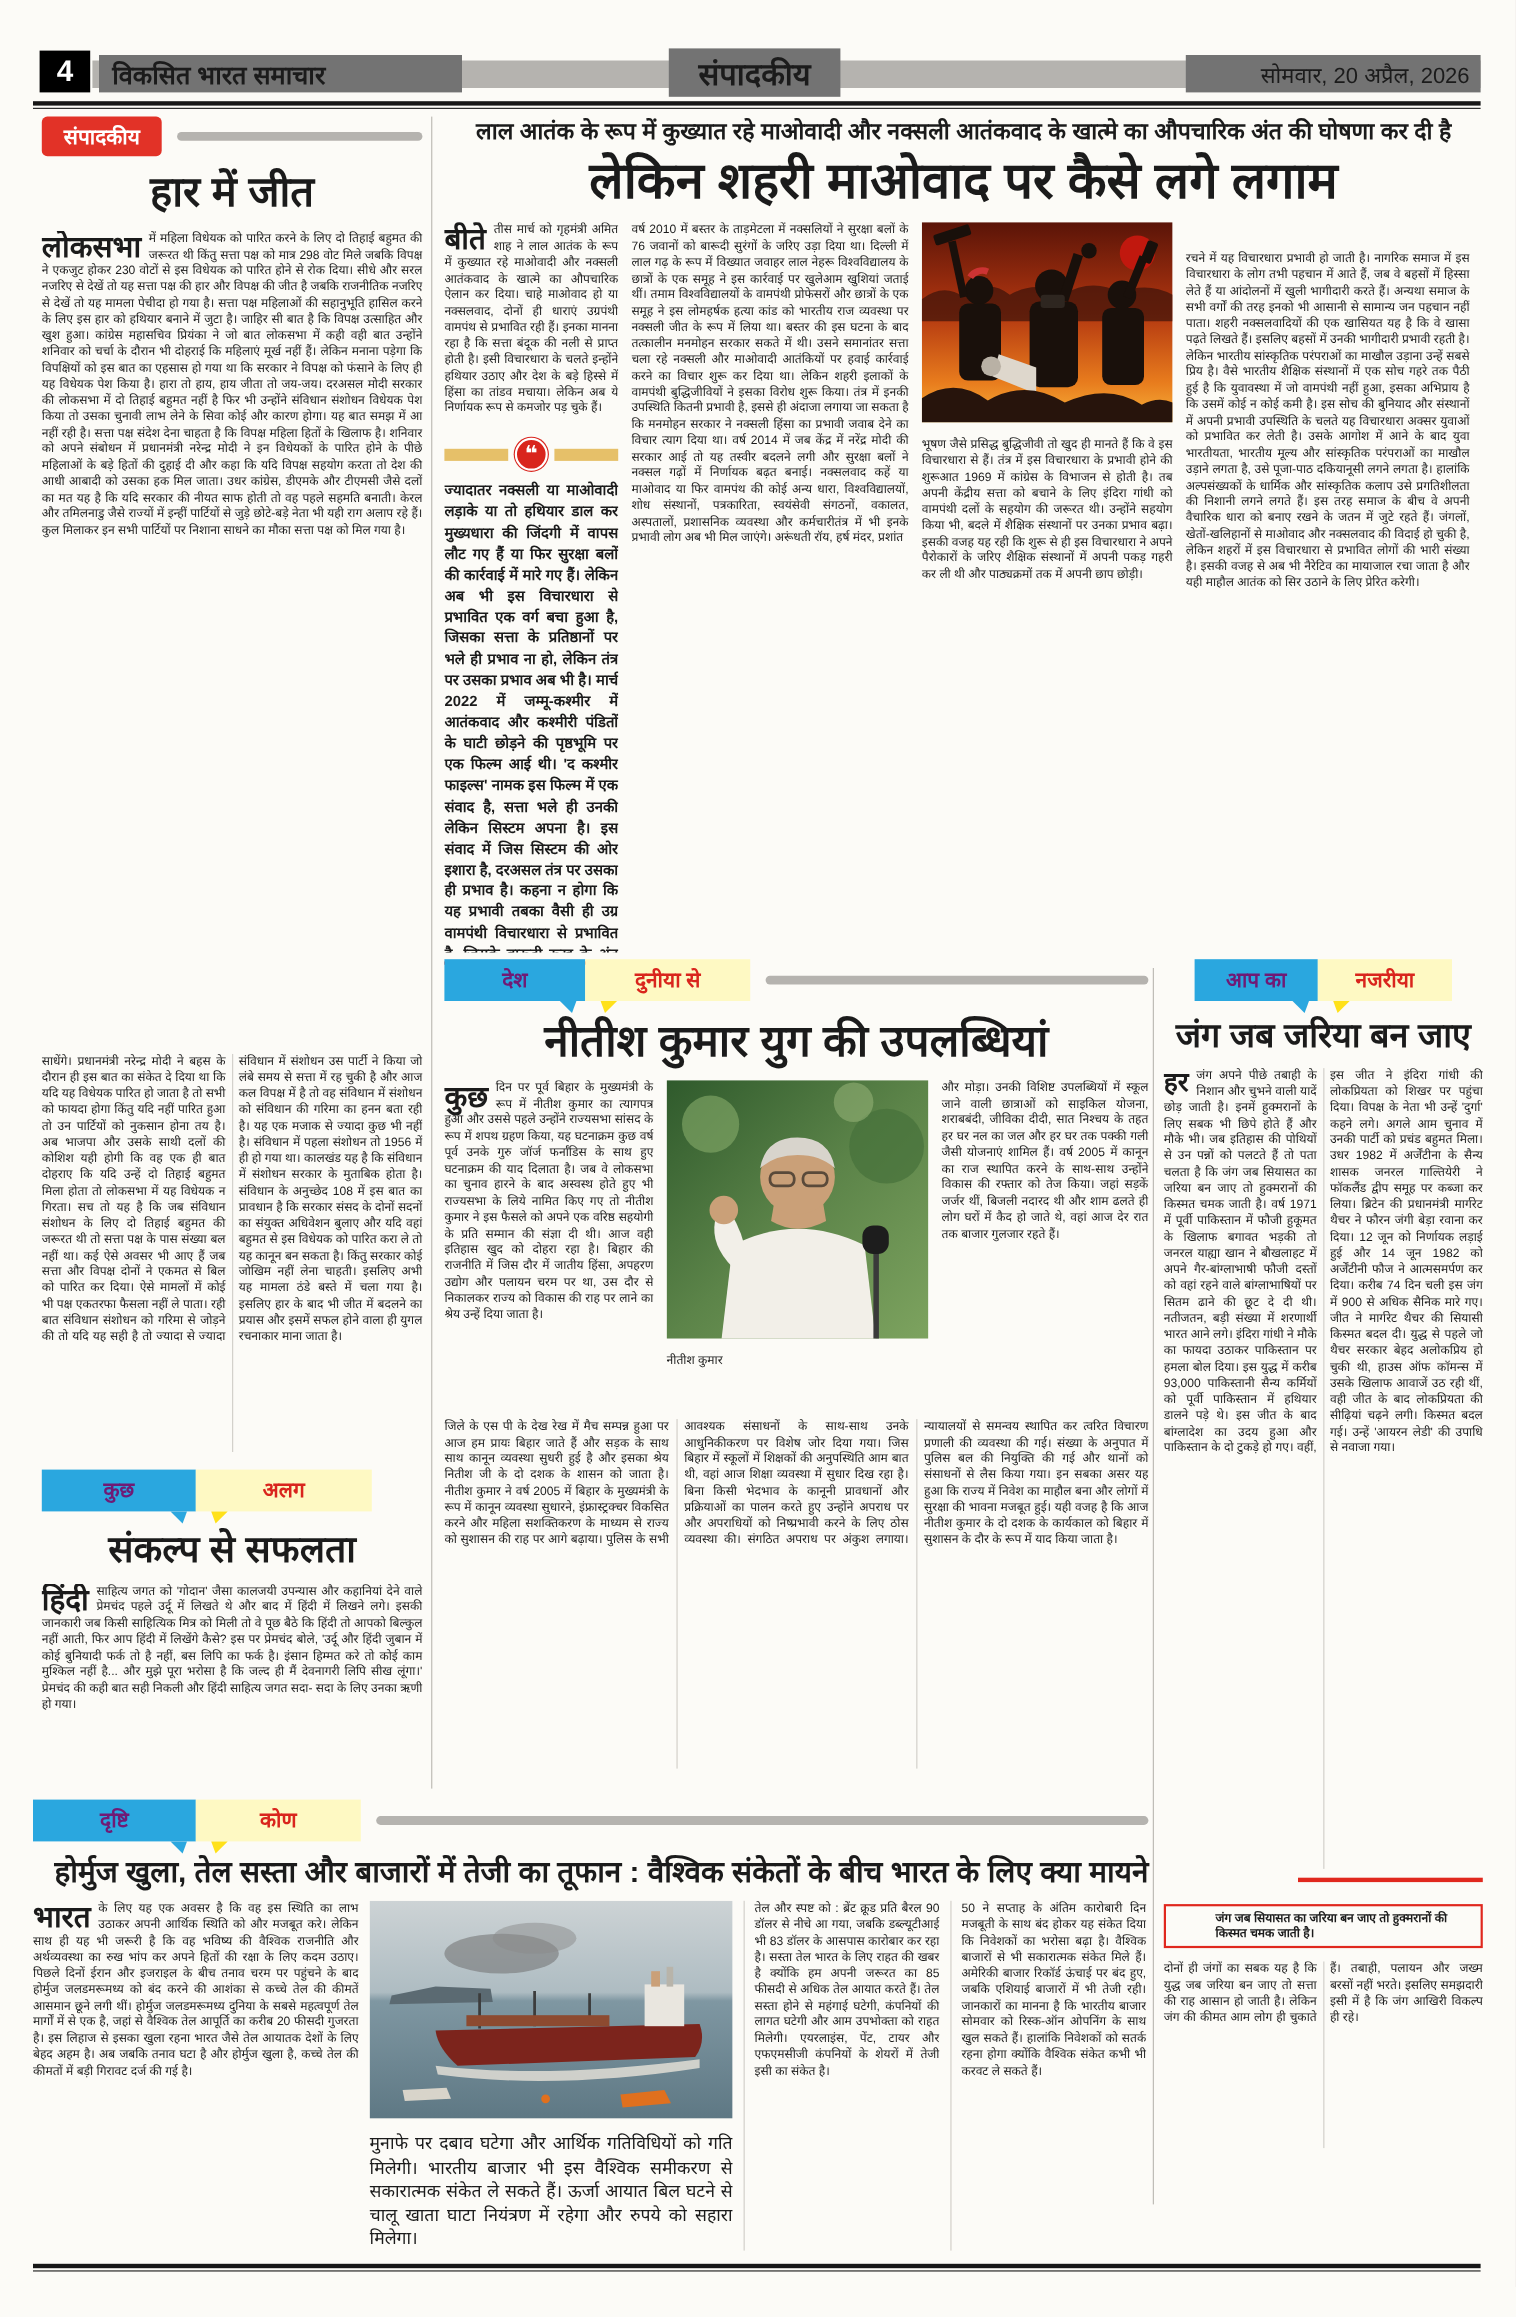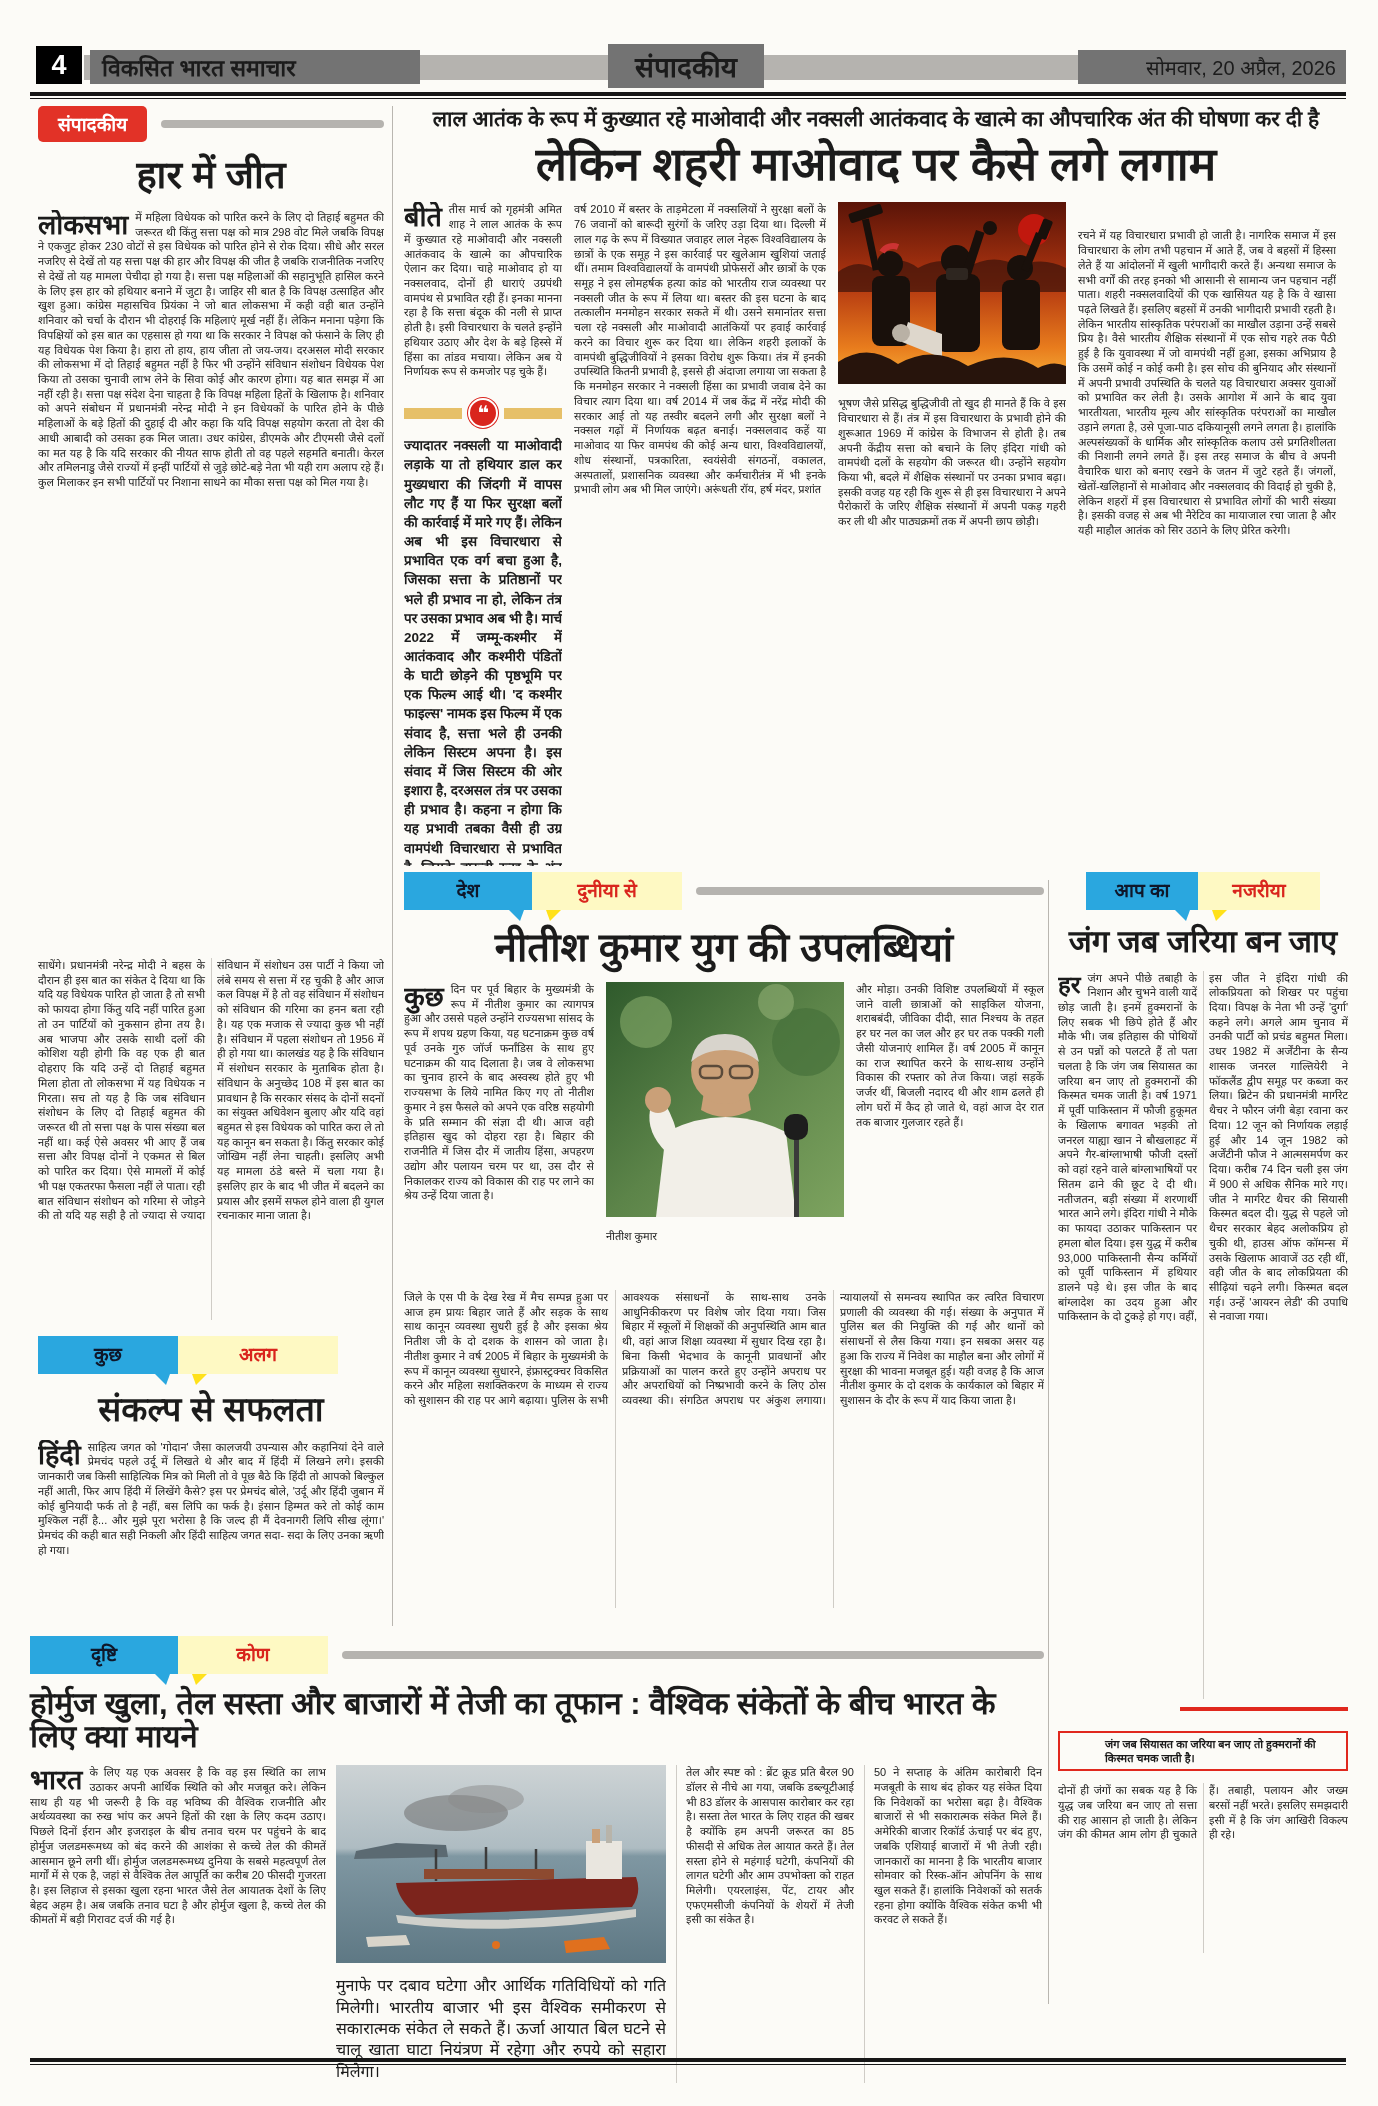"देश" .tab-blue { color: #0f172a -> #701a75 }
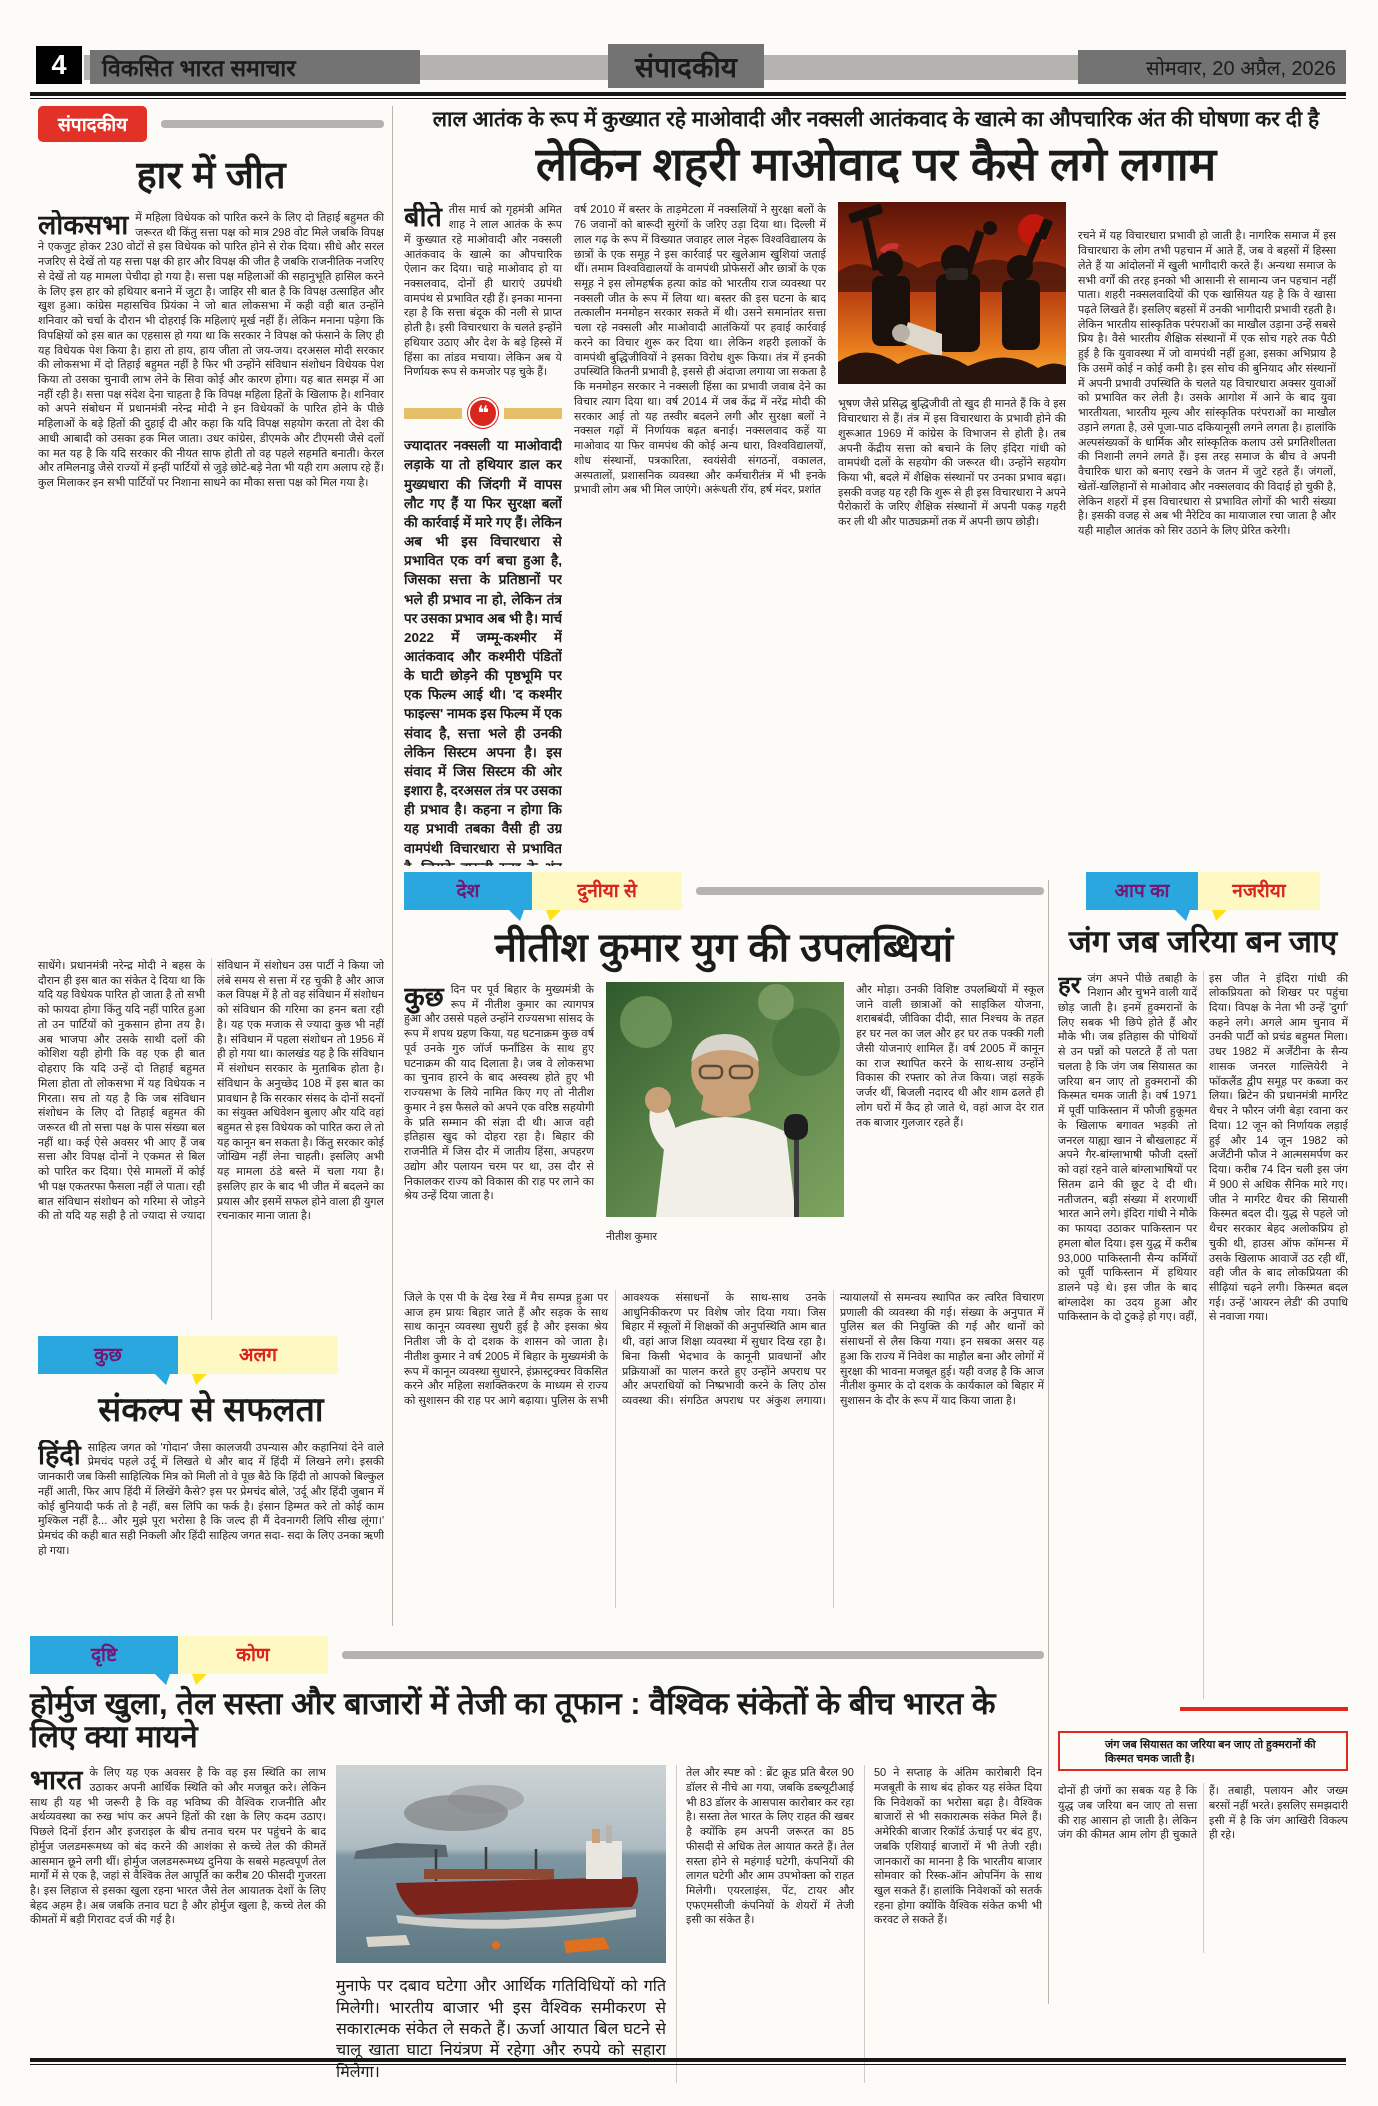"होर्मुज खुला, तेल सस्ता और" div.headline { font-size: 31px -> 27px; text-align: left -> right }
